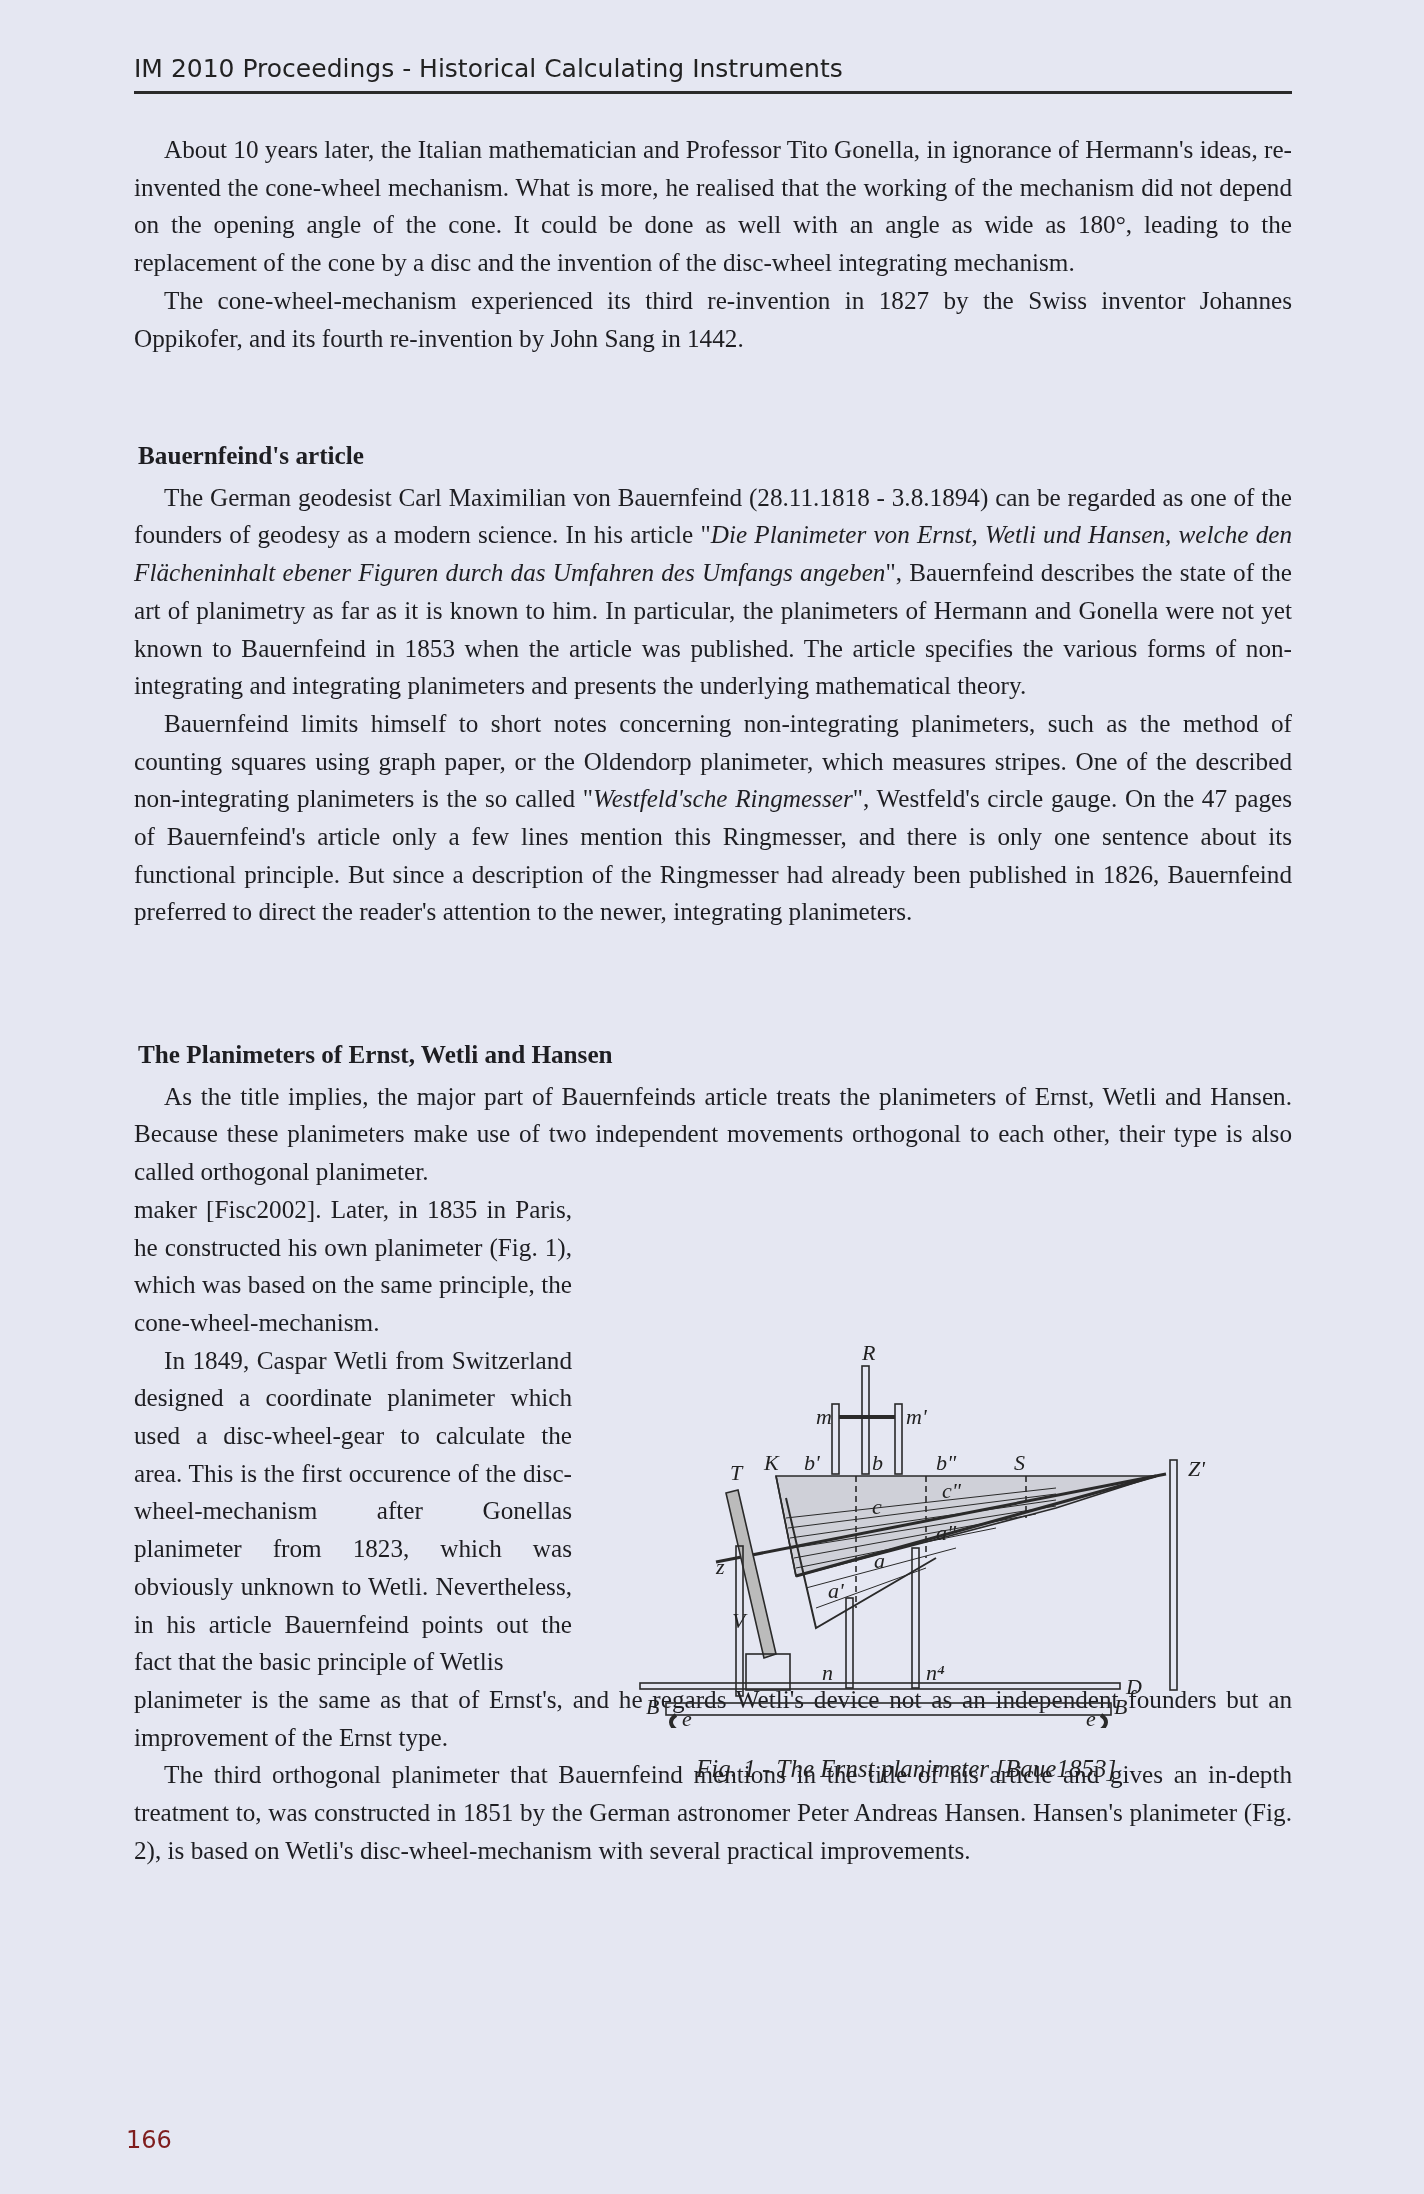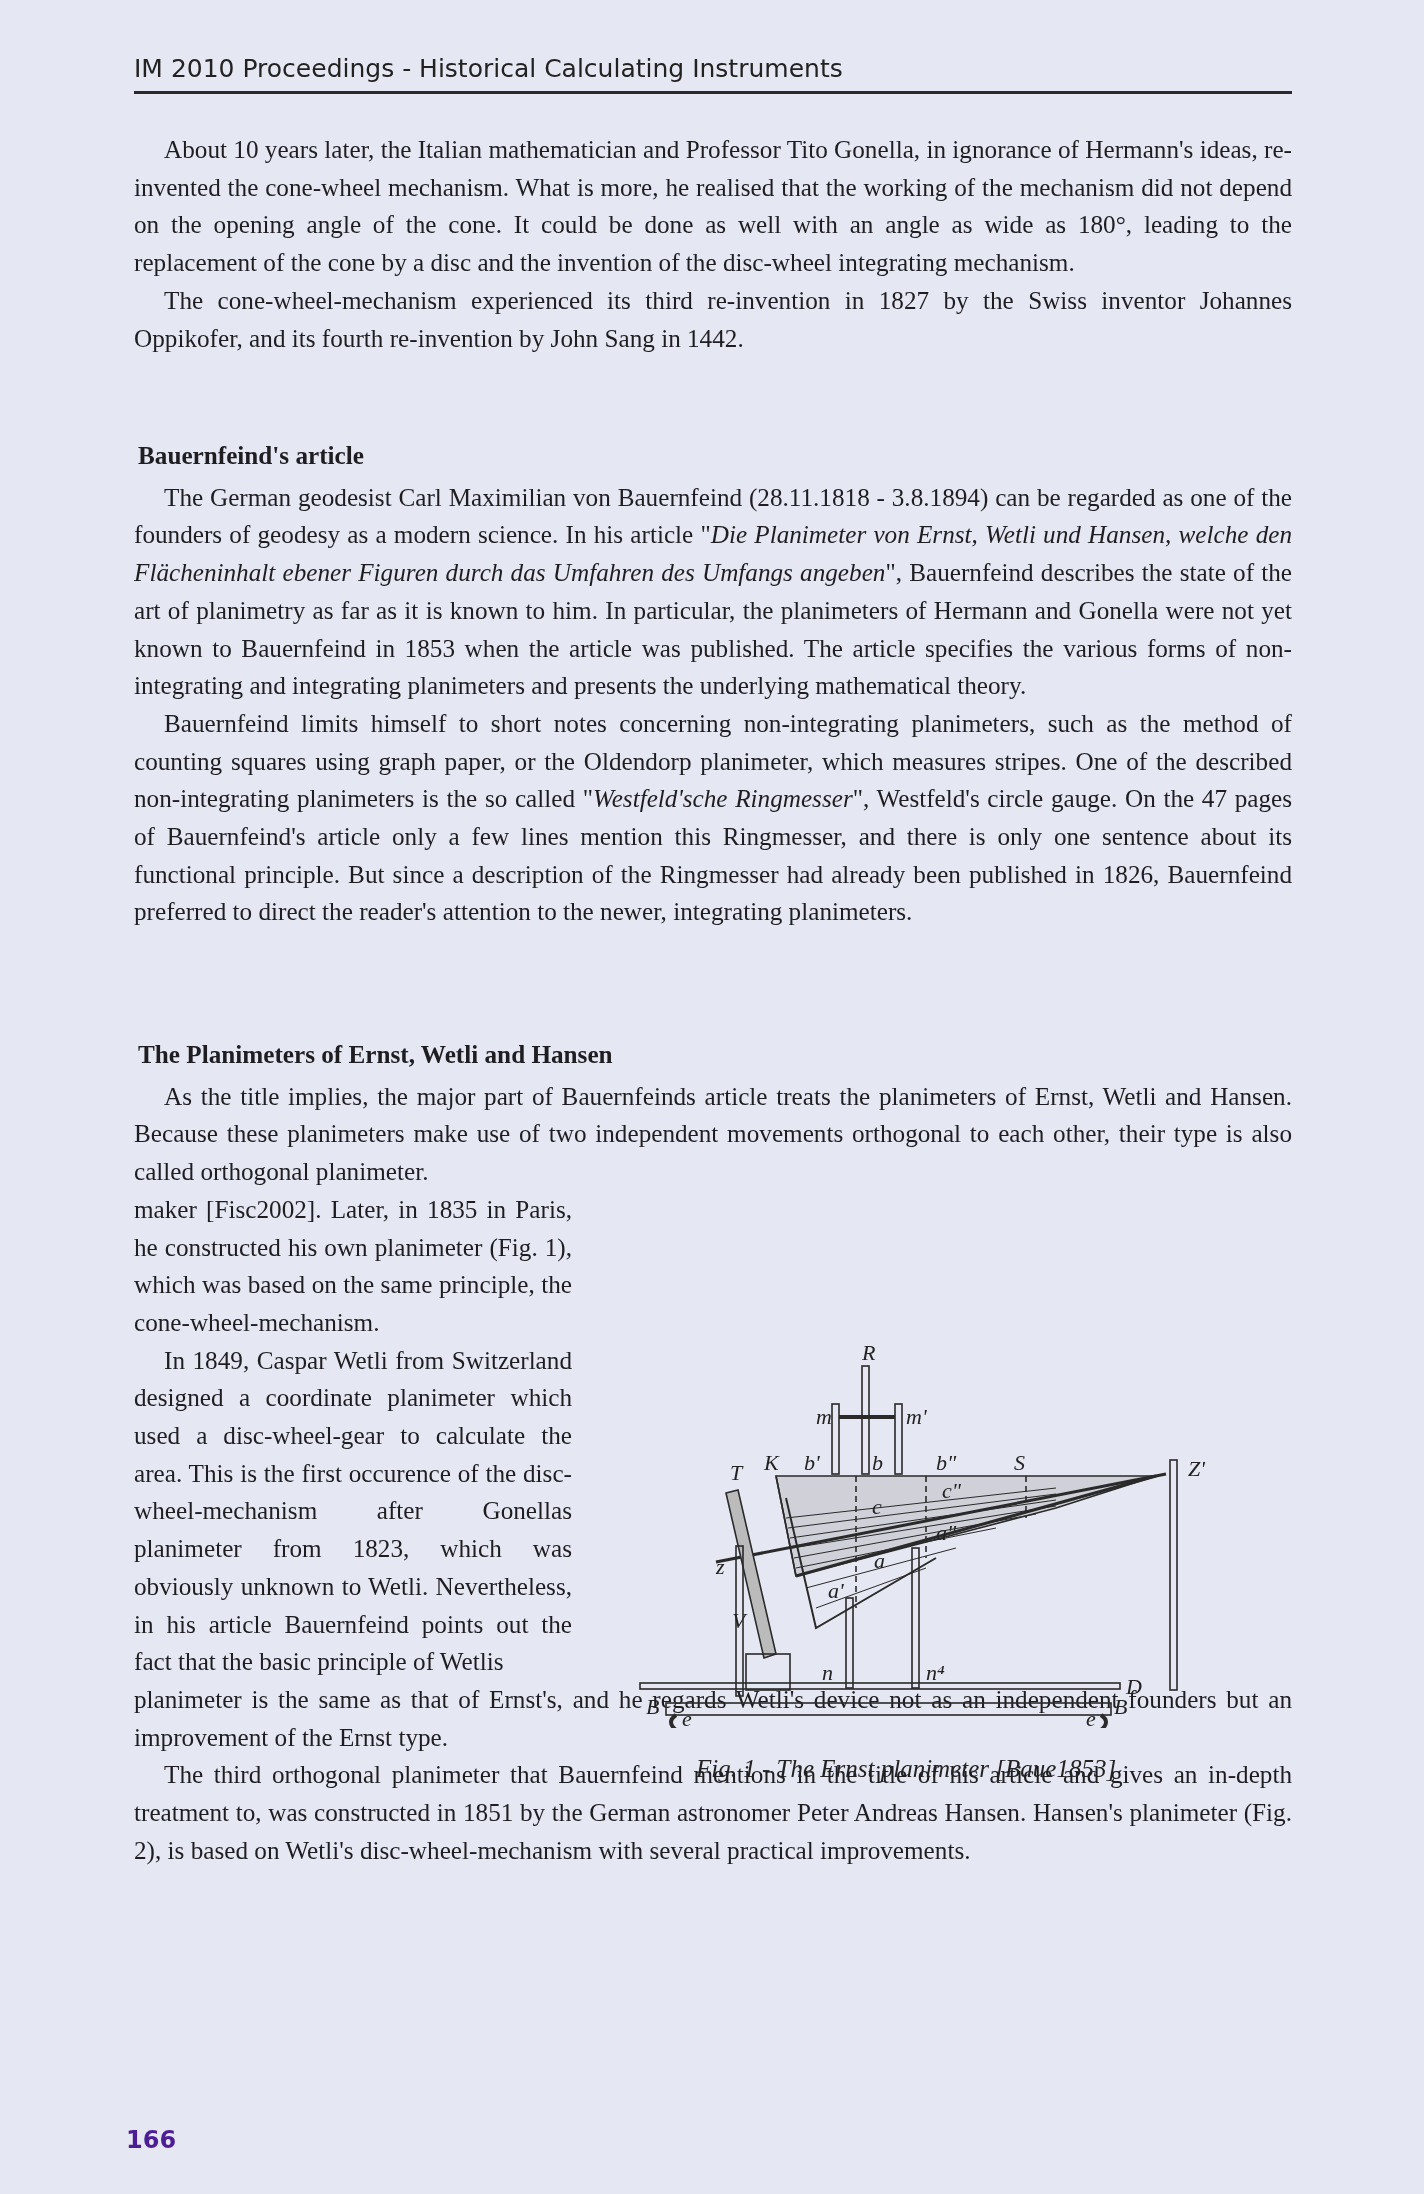"166" .page-number { color: #4c1d95 -> #7f1d1d; font-weight: bold -> none }
